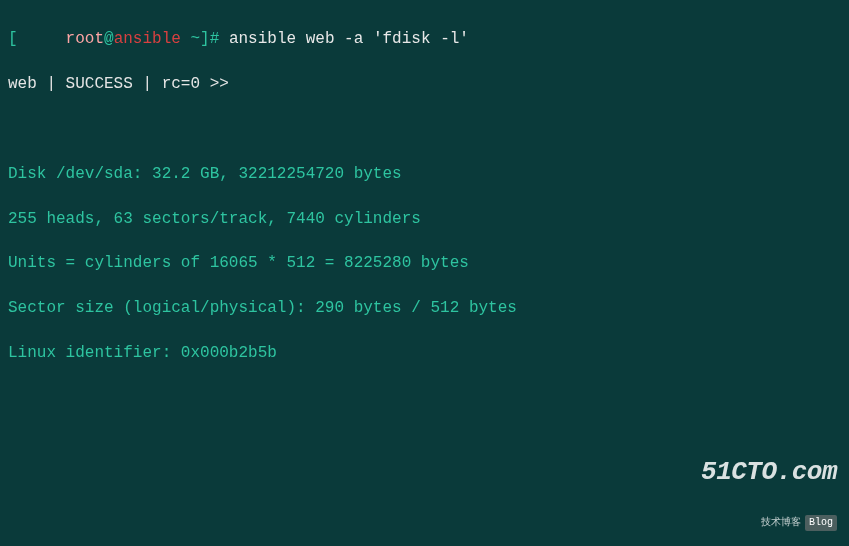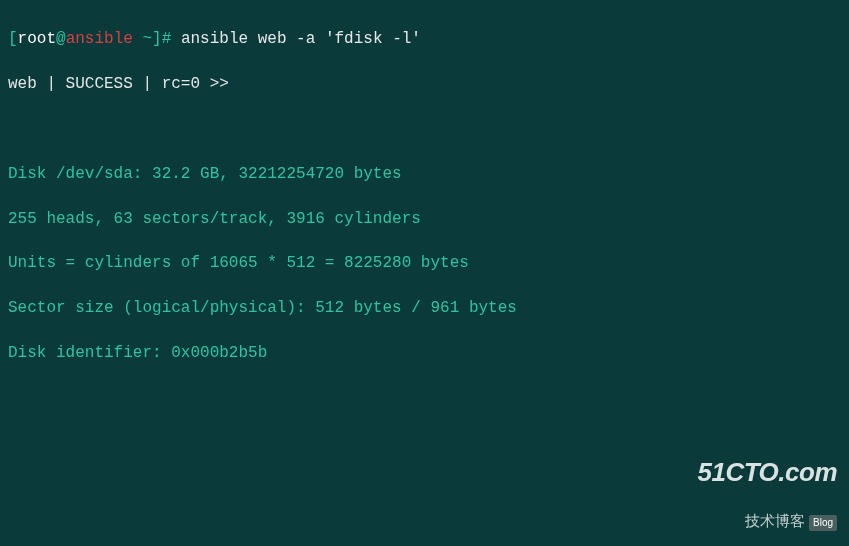"root" .prompt-user { color: #ffffff -> #fca5a5; margin-left: none -> 48px }
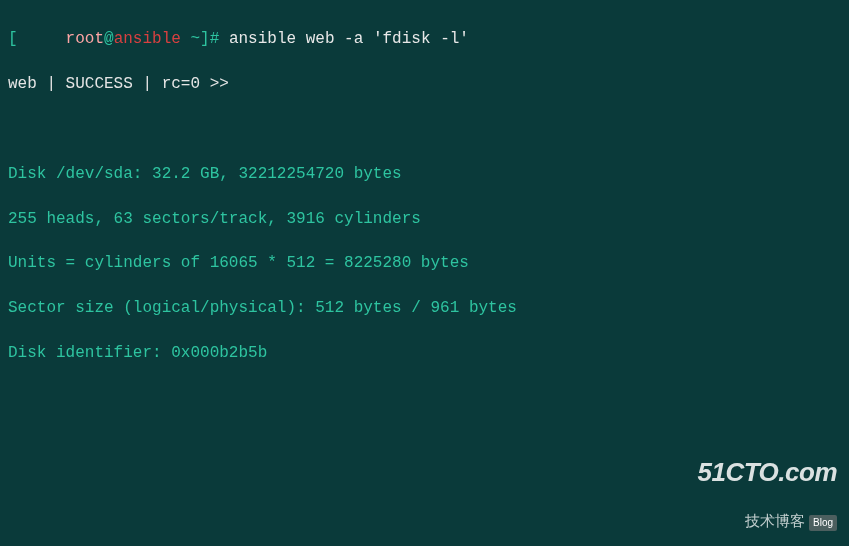"255 heads, 63 sectors/track, 3916" div { text: 3916 -> 7440 }
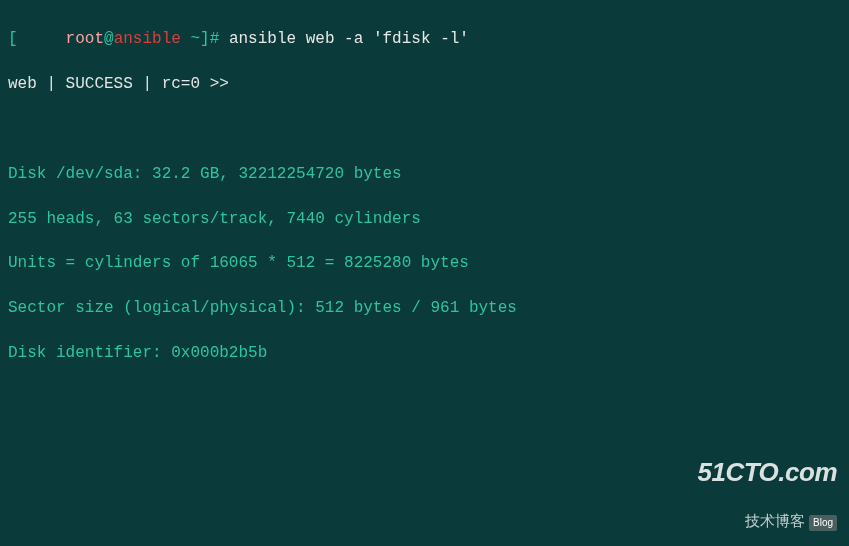"Sector size (logical/physical): 512" div { text: 512 bytes / 961 -> 290 bytes / 512 }
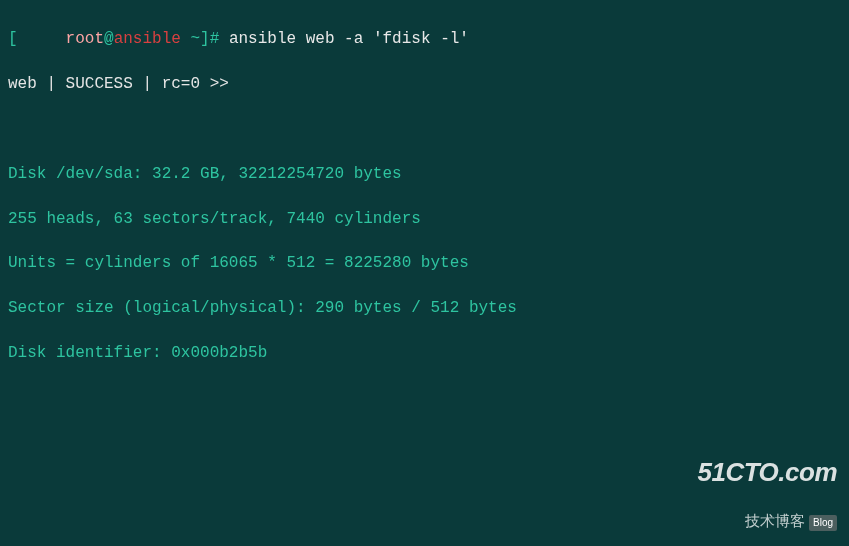"Disk identifier: 0x000b2b5b" div { text: Disk -> Linux }
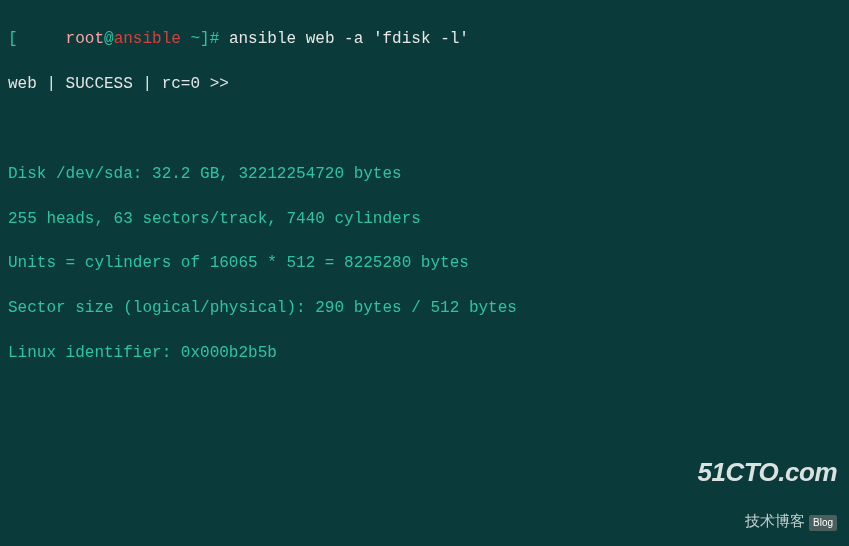"51CTO.com" .watermark { font-family: Liberation Sans, sans-serif -> Liberation Mono, monospace }
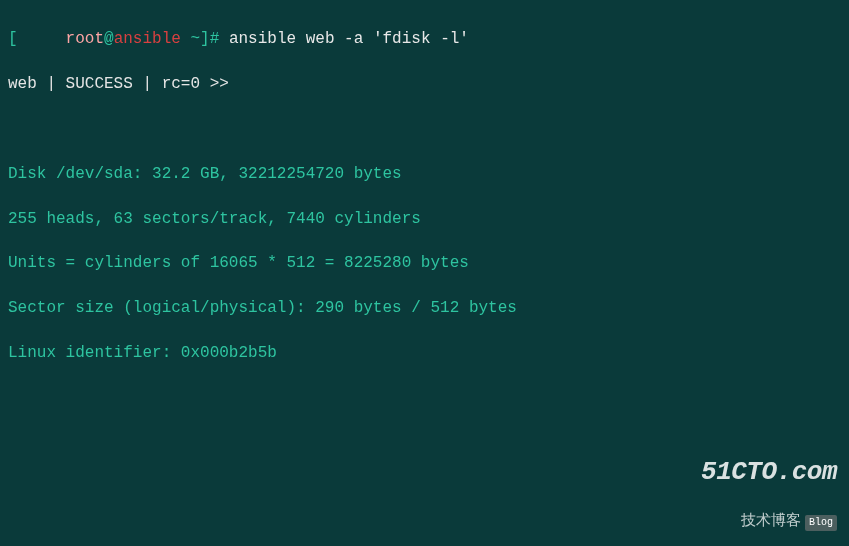"技术博客" .watermark .sub { font-size: 15px -> 10px }
